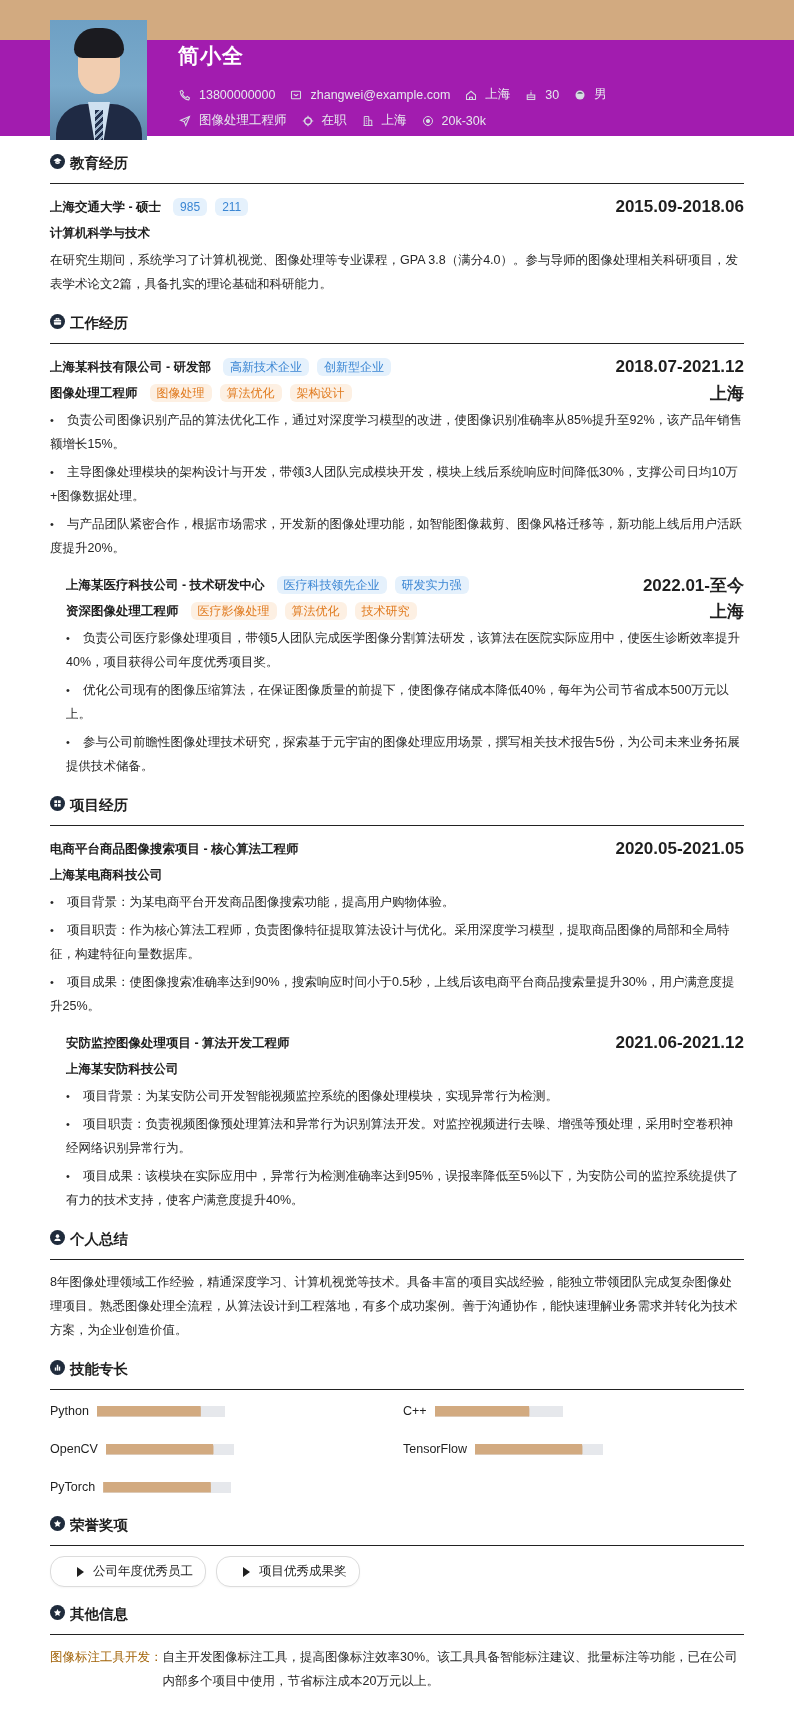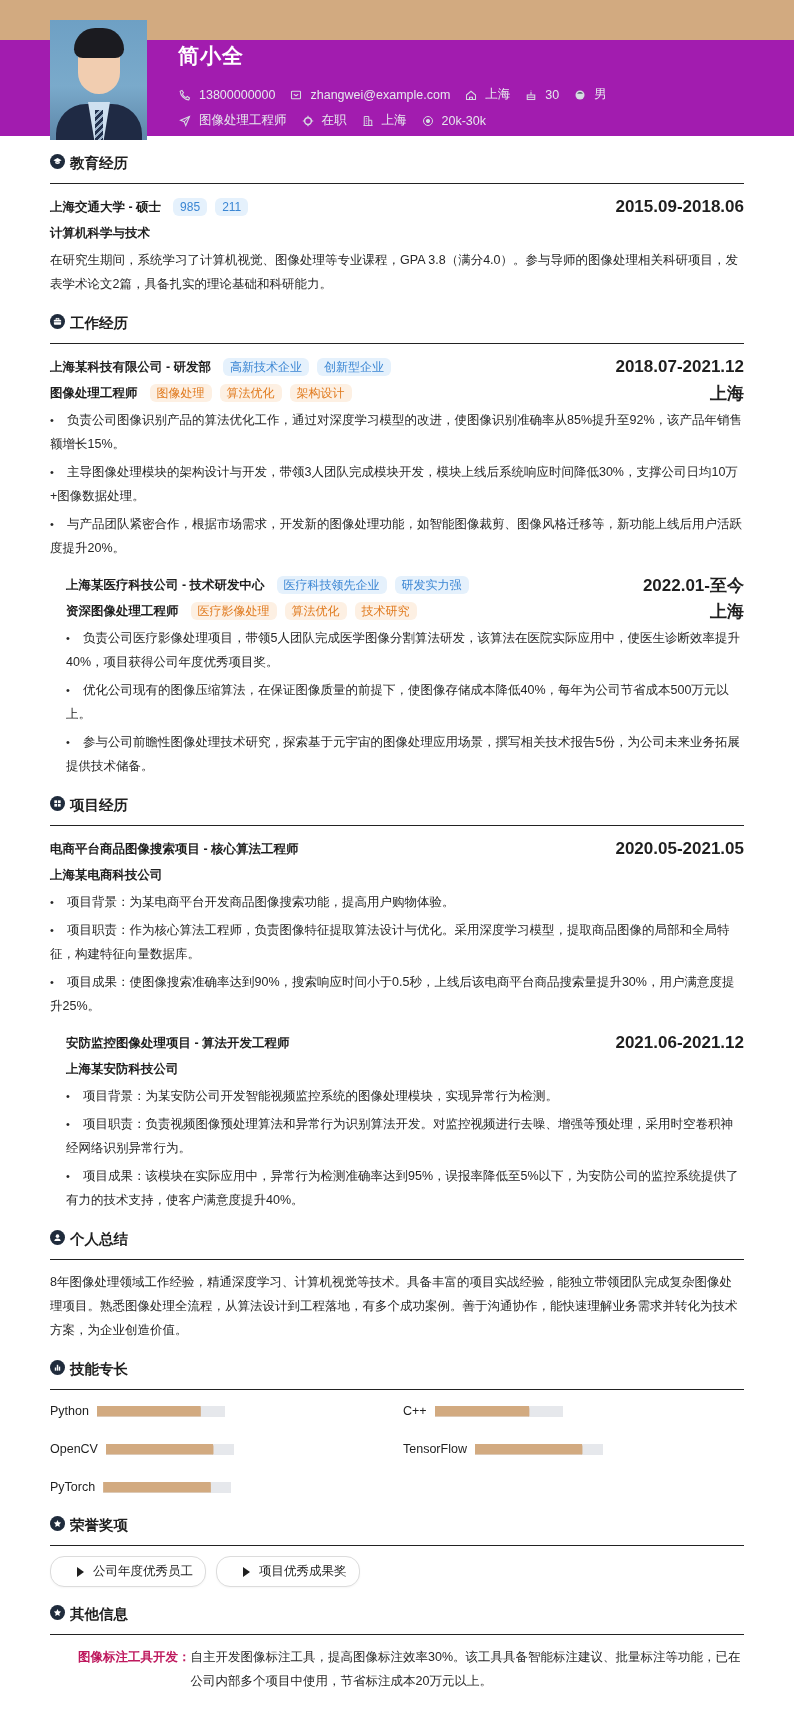"图像标注工具开发：" .other-label { color: #be185d -> #a16207; font-weight: bold -> normal; margin-left: 28px -> none }
